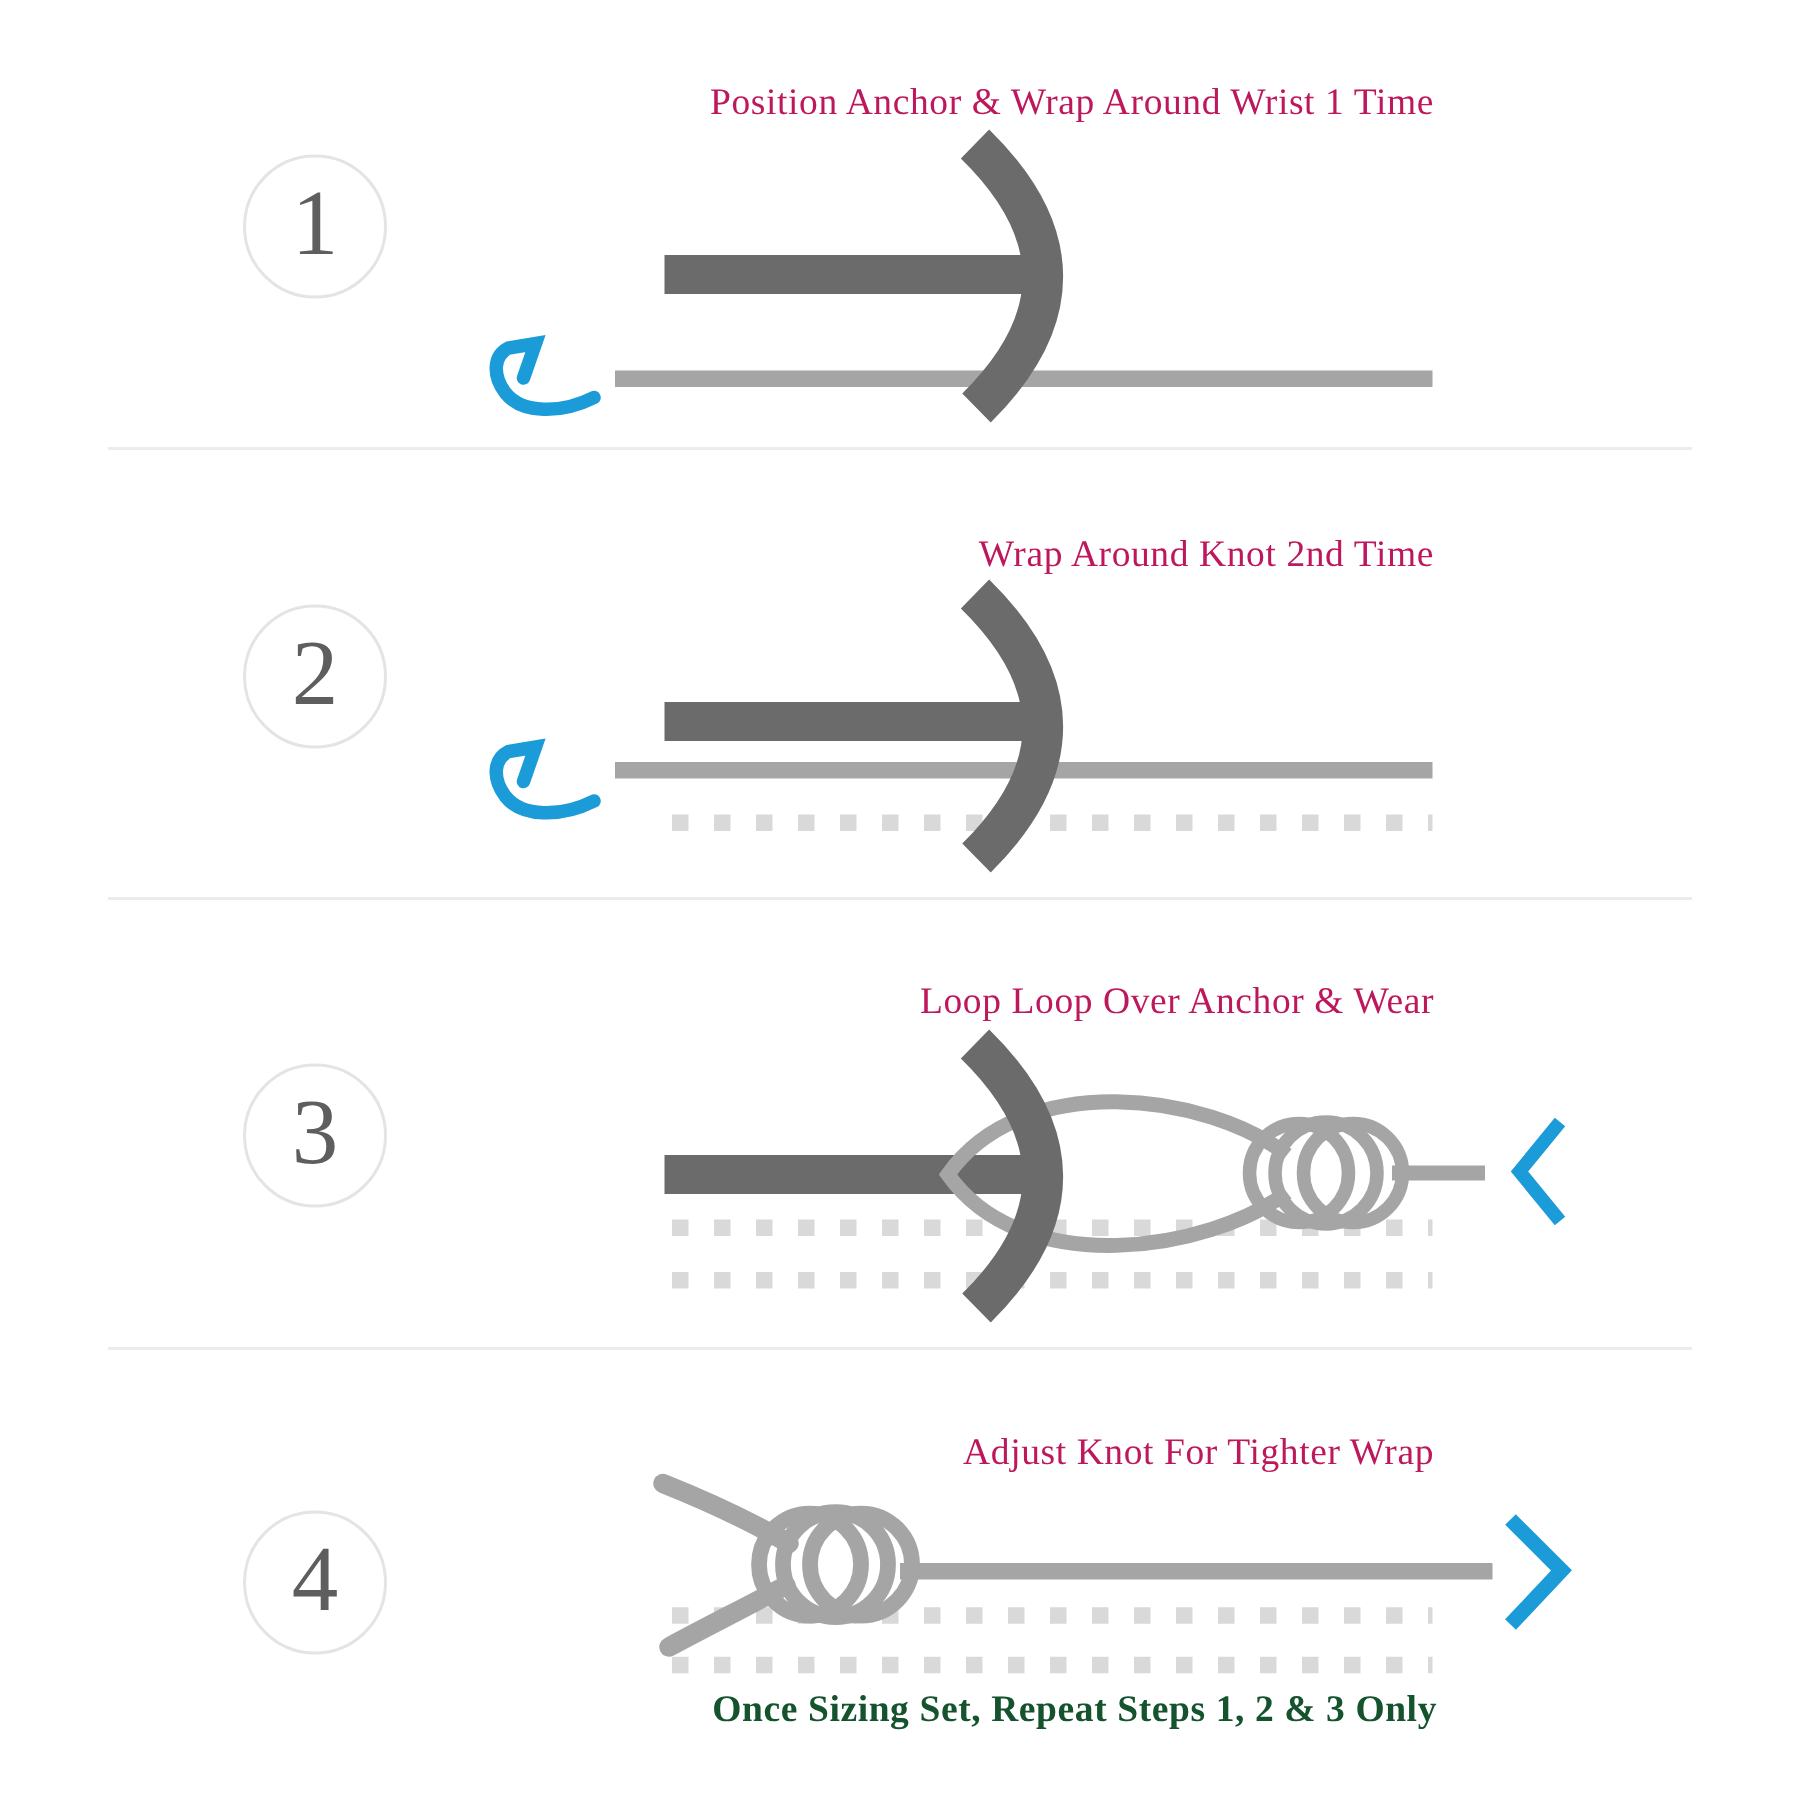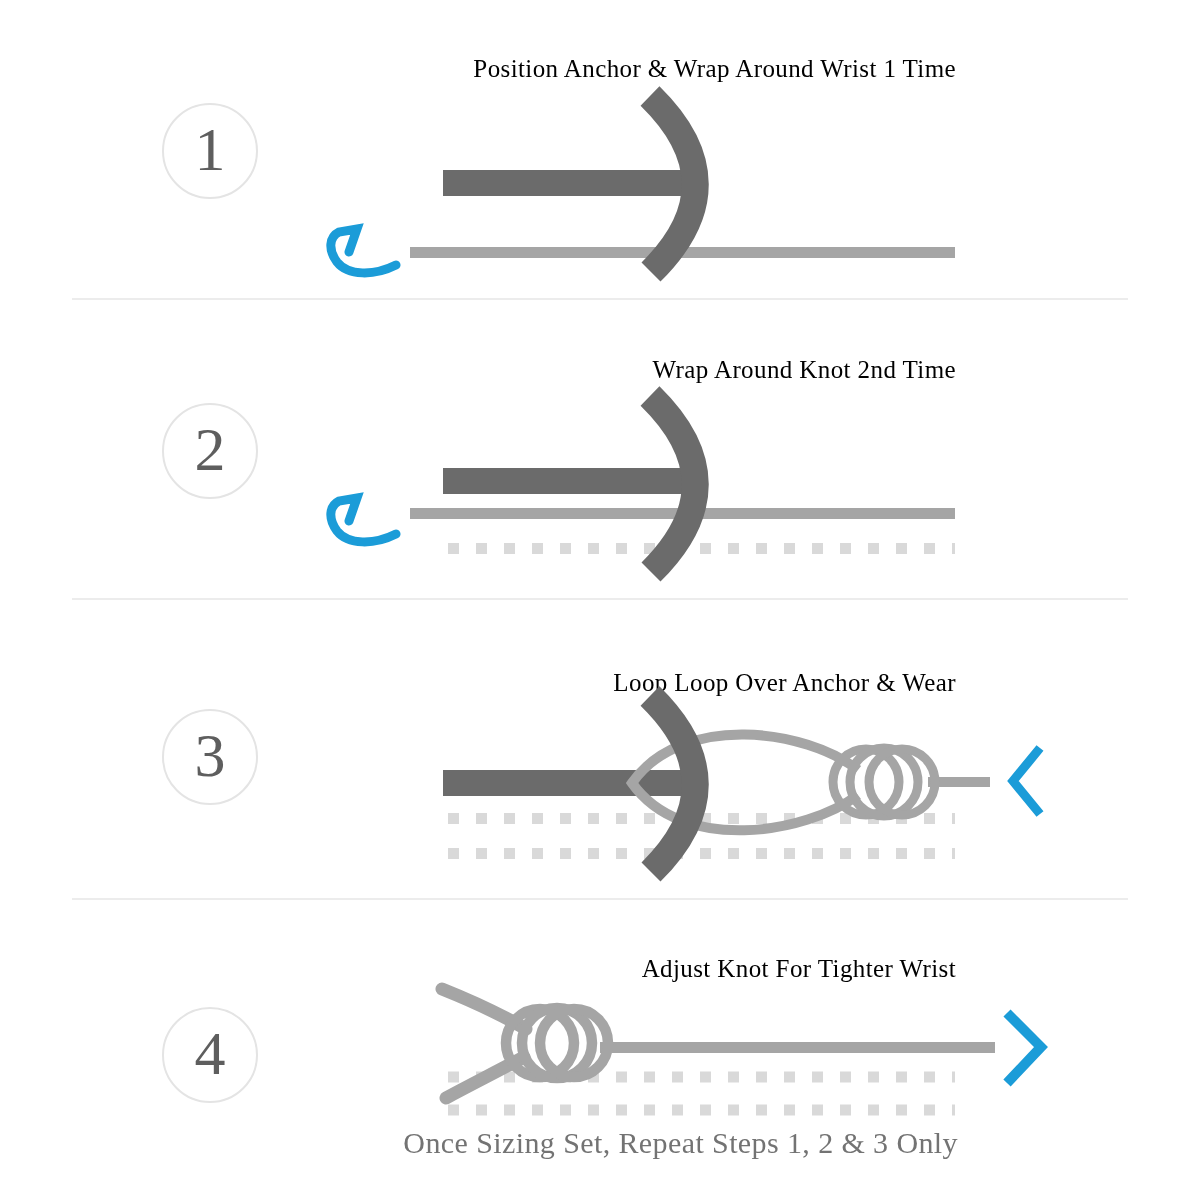"Position Anchor & Wrap Around" .step-title { color: #000000 -> #be185d }
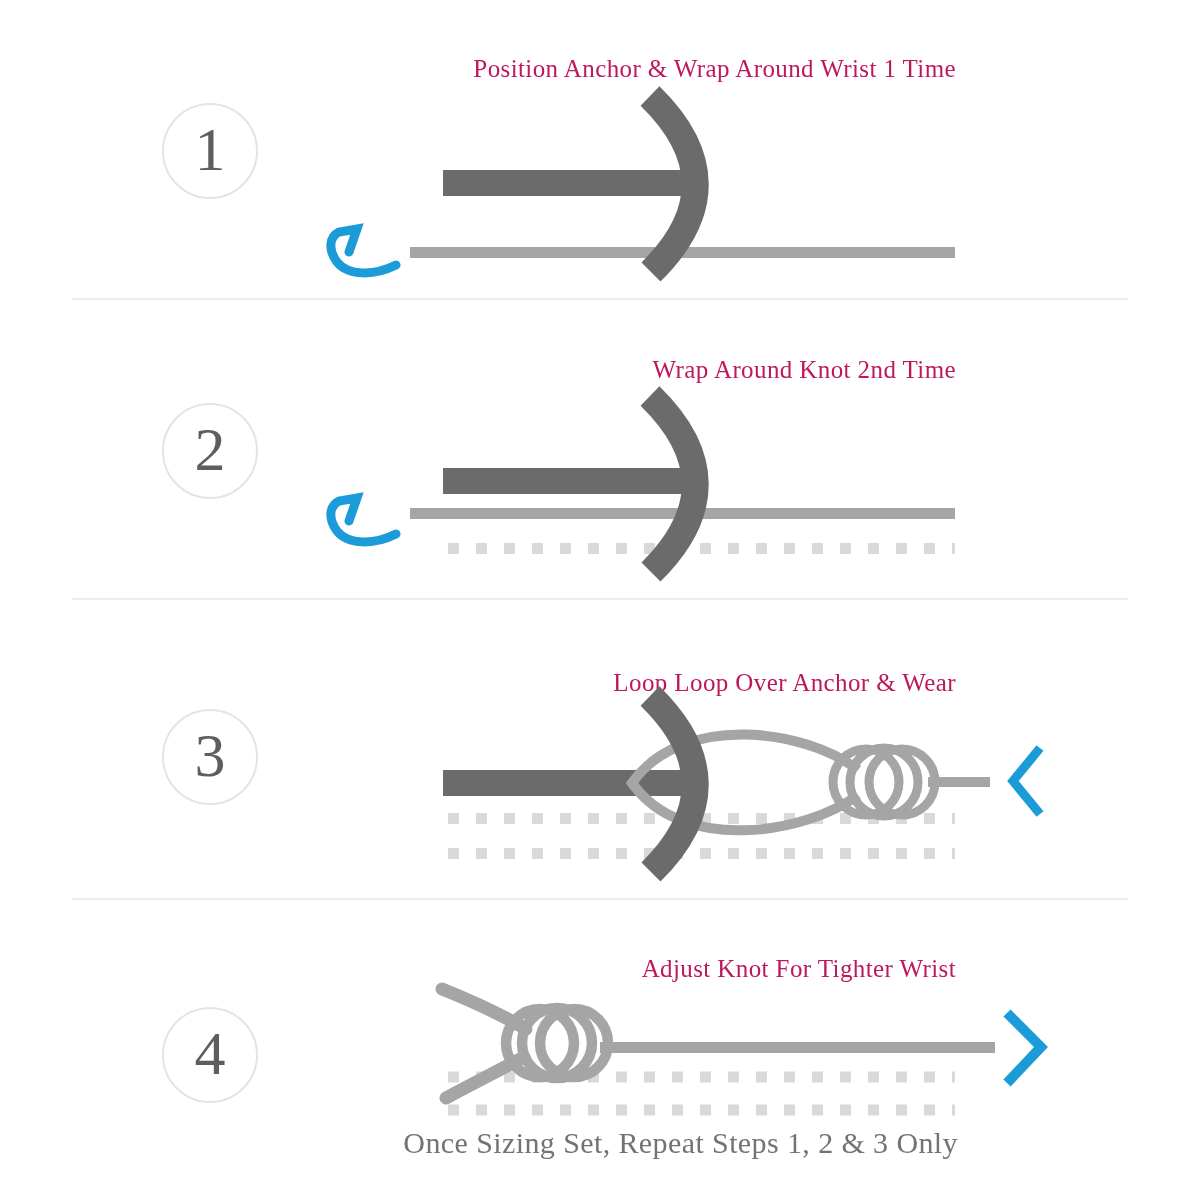"Loop Loop Over Anchor &" div.step-title { margin-top: 15px -> none }
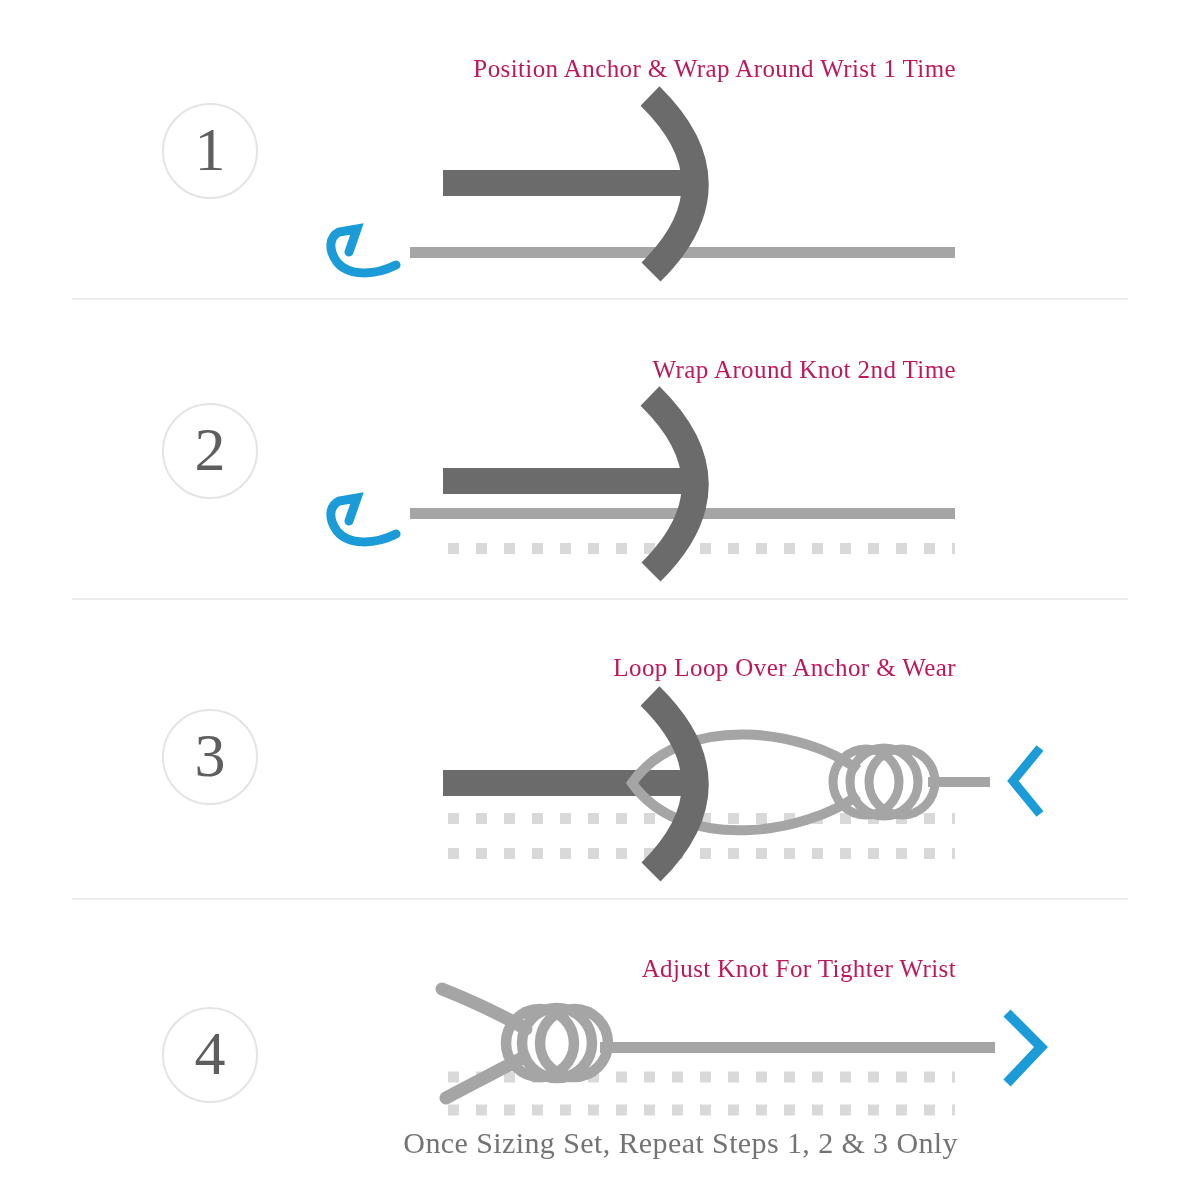"Adjust Knot For Tighter Wrist" div.step-title { text: Wrist -> Wrap }
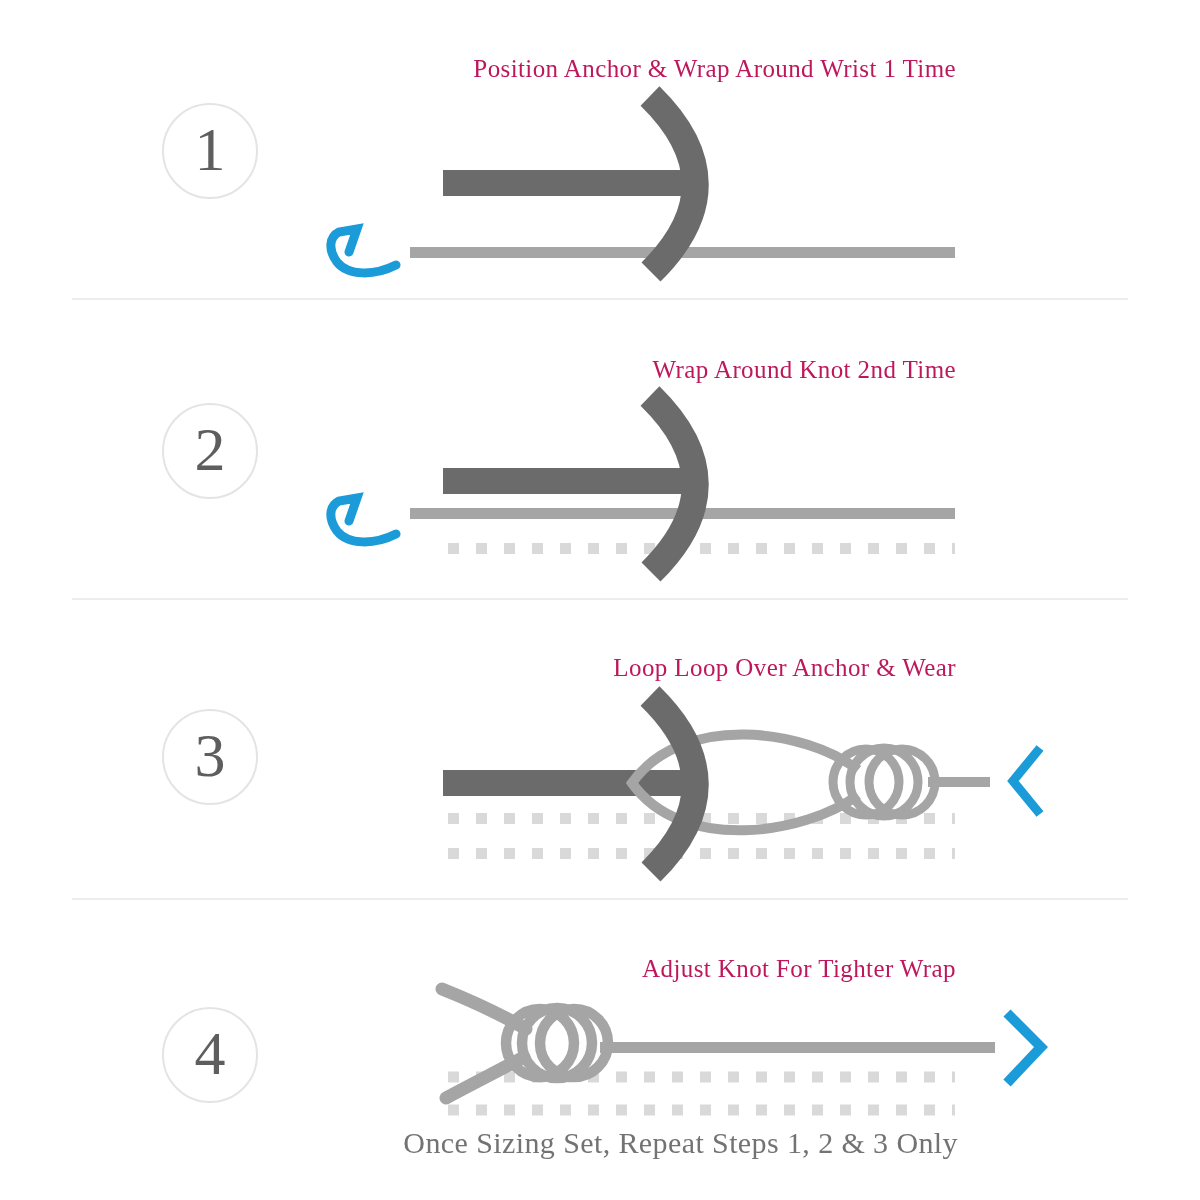"Once Sizing Set, Repeat Steps" .footnote { color: #737373 -> #14532d; font-size: 30px -> 25px; font-weight: none -> bold }
